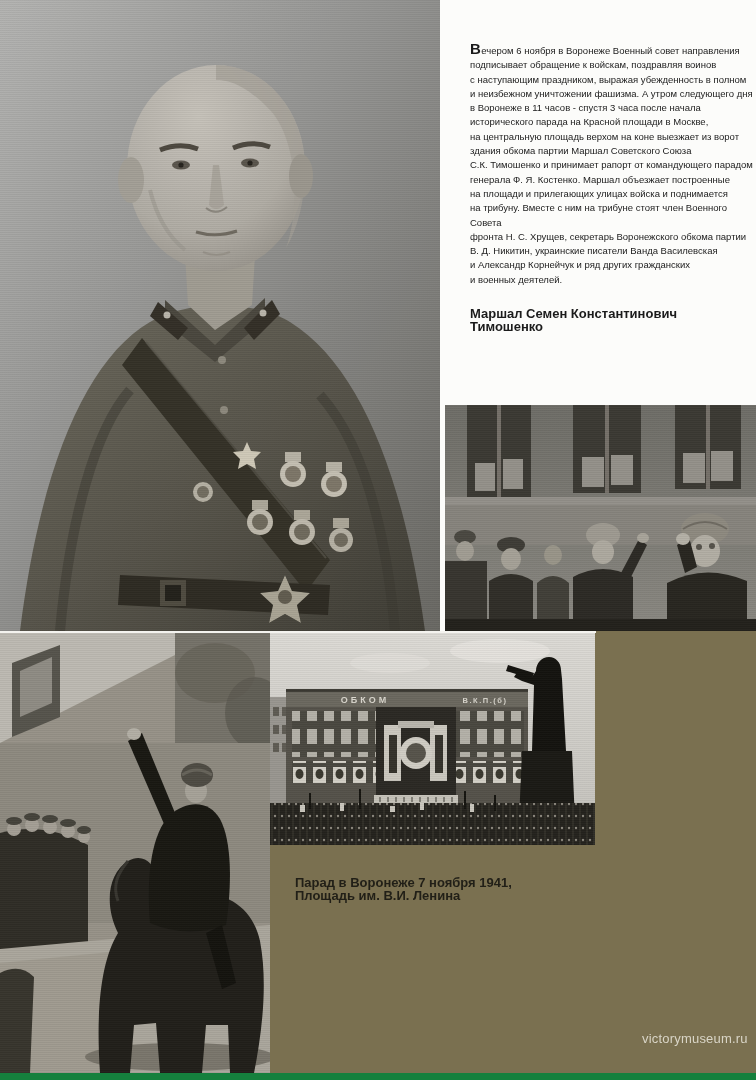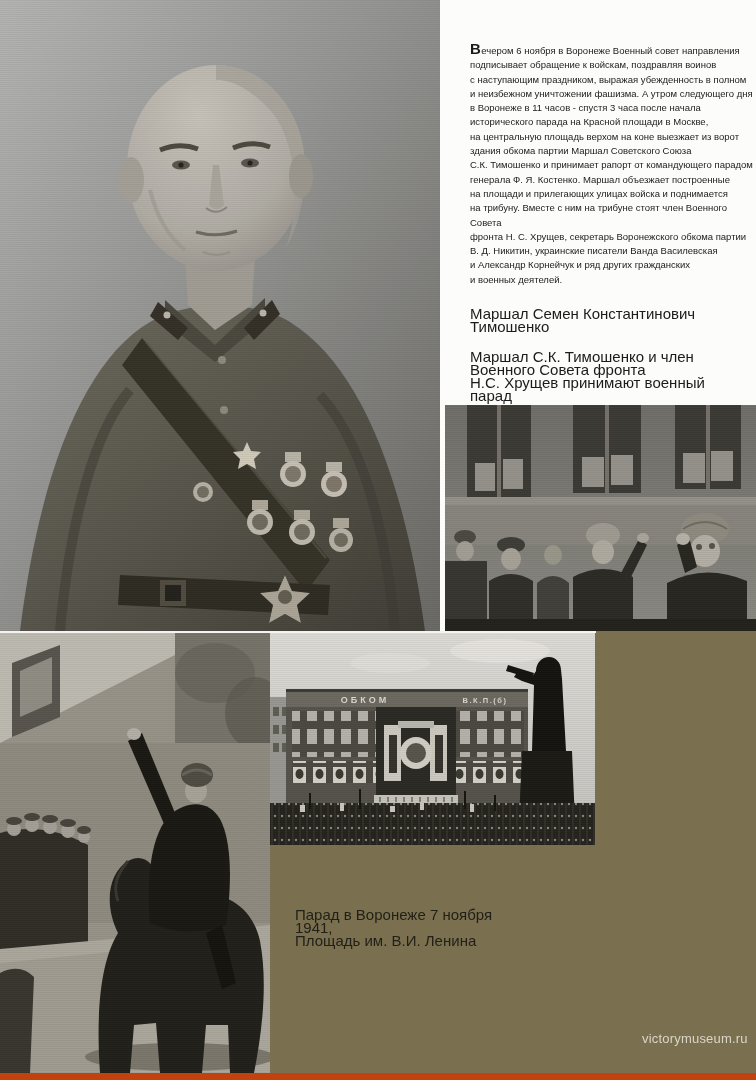"Вечером 6 ноября в Воронеже" .page { background: #c2410c -> #15803d }
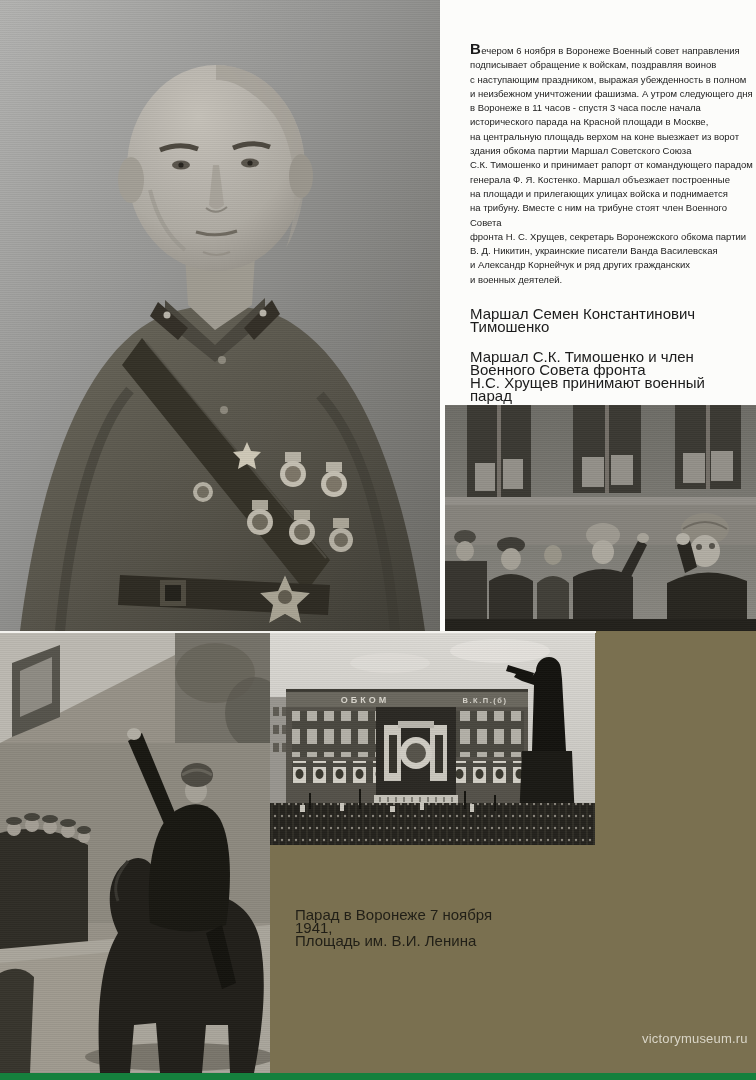"Маршал Семен Константинович Тимошенко" .caption { font-size: 15px -> 13px; font-weight: none -> bold }
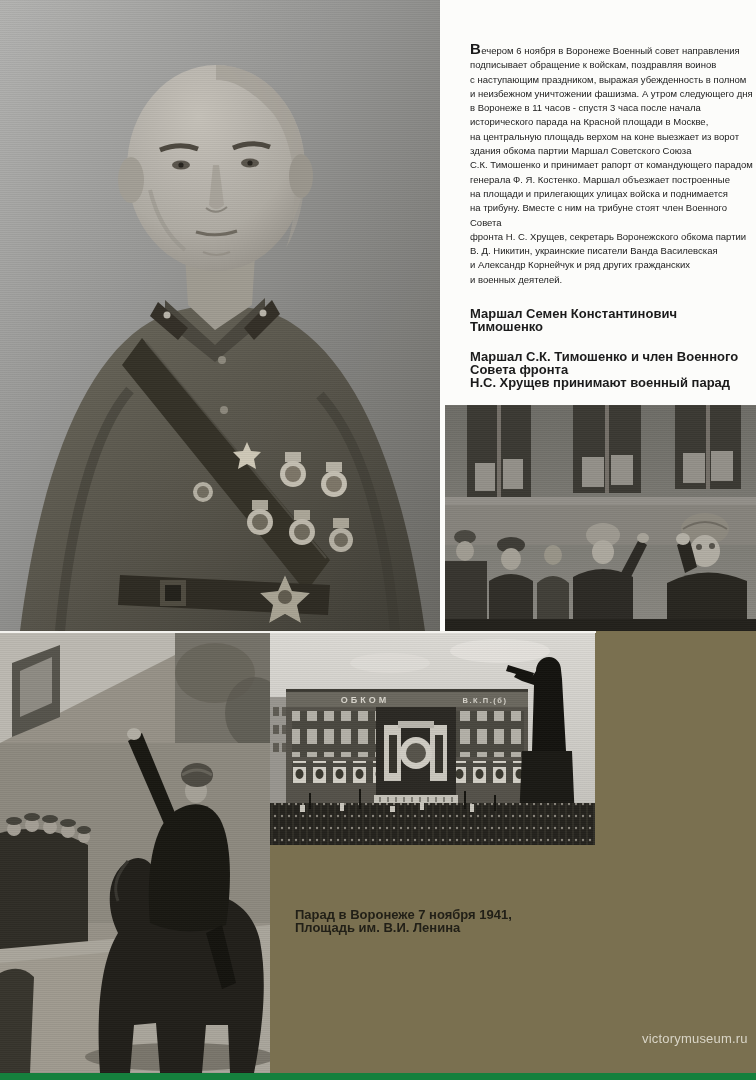"Маршал С.К. Тимошенко и член" div.caption { html: <div>Маршал С.К. Тимошенко и член Военного Совета фронта Н.С. Хрущев принимают военный парад</div> -> none }
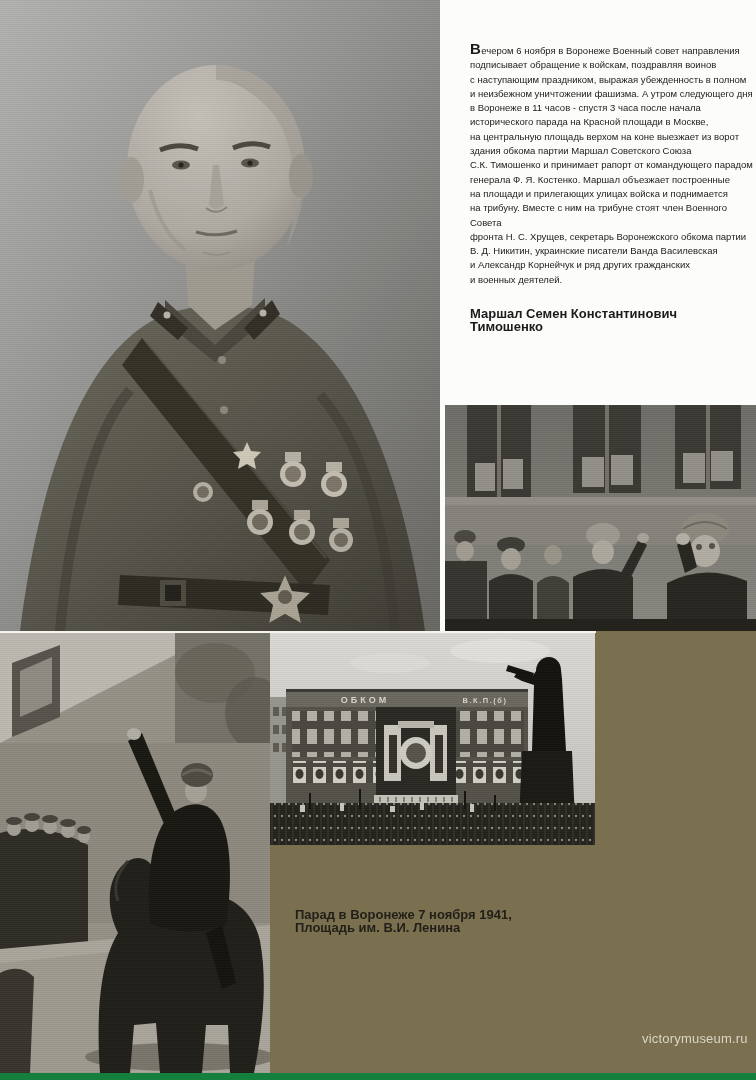"Парад в Воронеже 7 ноября" .caption-parade { top: 908px -> 876px }
